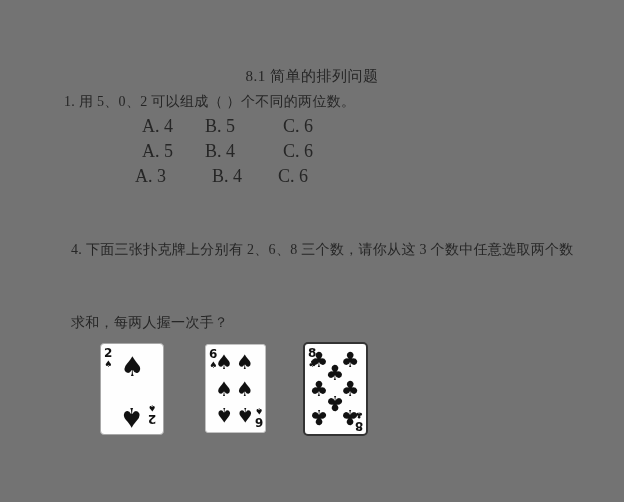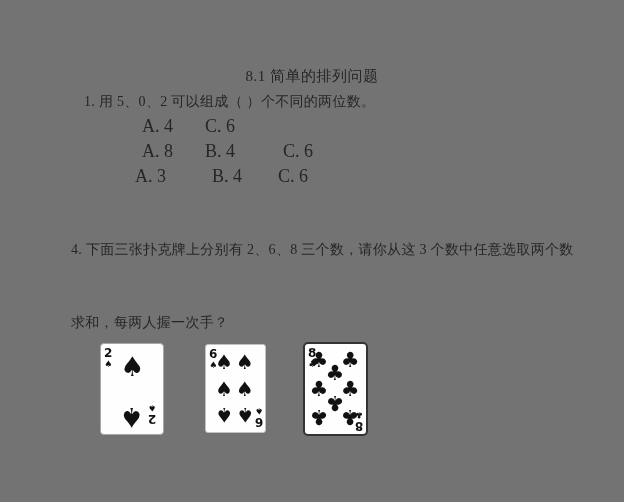"1. 用 5、0、2 可以组成（ ）个不同的两位数。" .q-std { padding-left: 84px -> 64px }
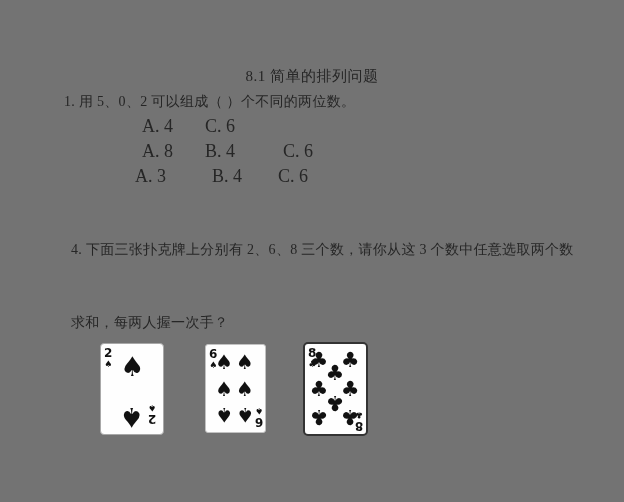"B. 5" span.o2 { html: none -> <span>B. 5</span> }
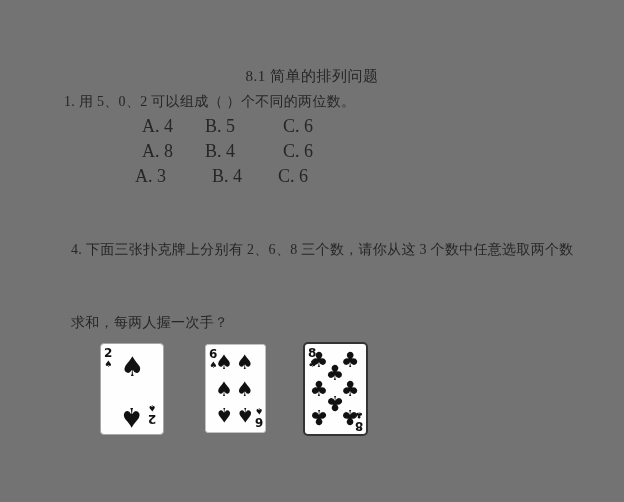"A. 8" span.o1 { text: 8 -> 5 }
